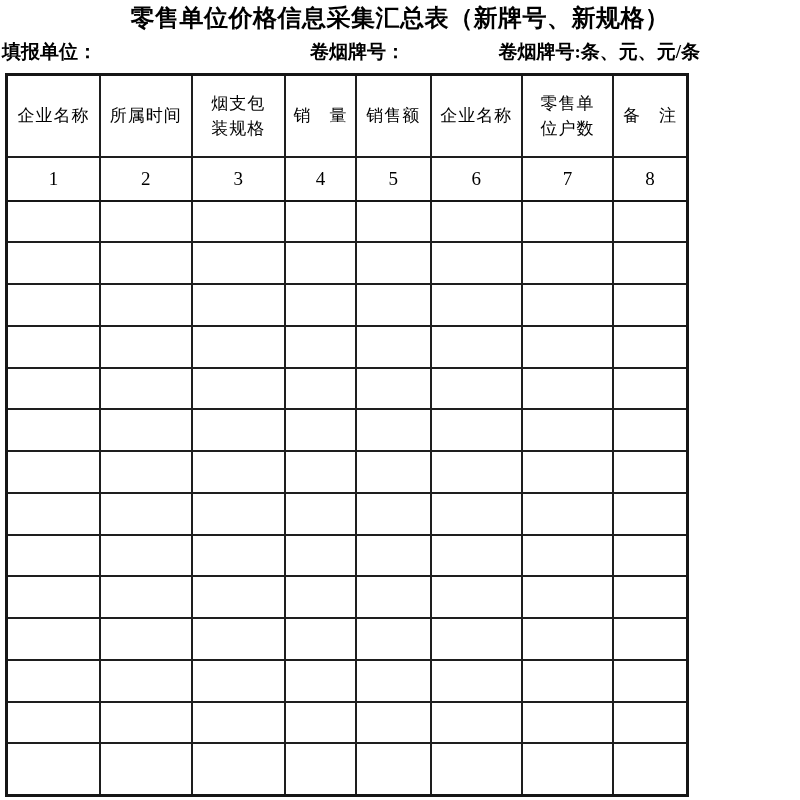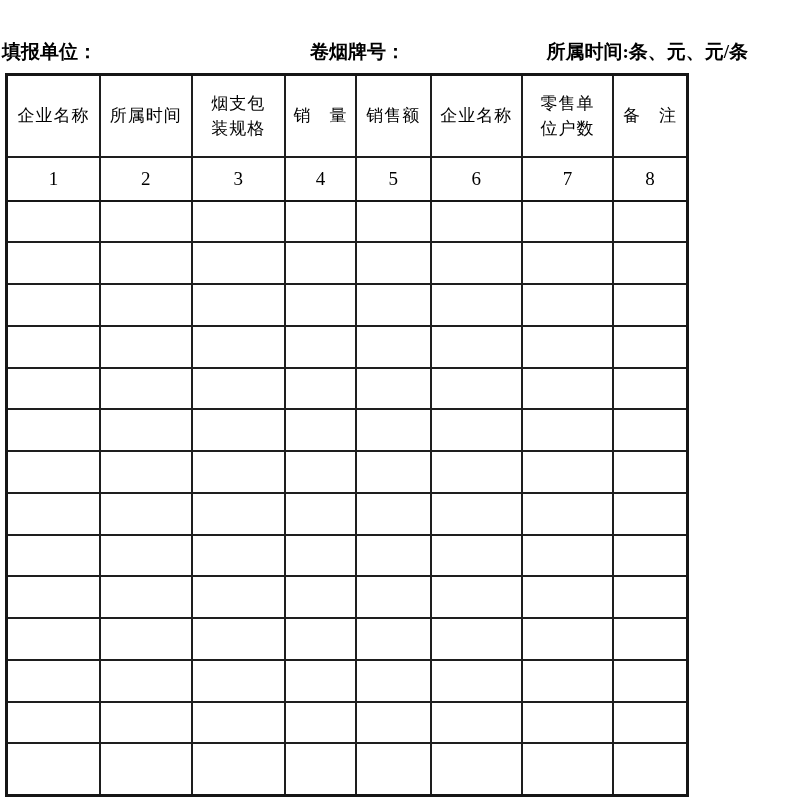"零售单位价格信息采集汇总表（新牌号、新规格）" h1.doc-title { html: none -> <h1>零售单位价格信息采集汇总表（新牌号、新规格）</h1> }
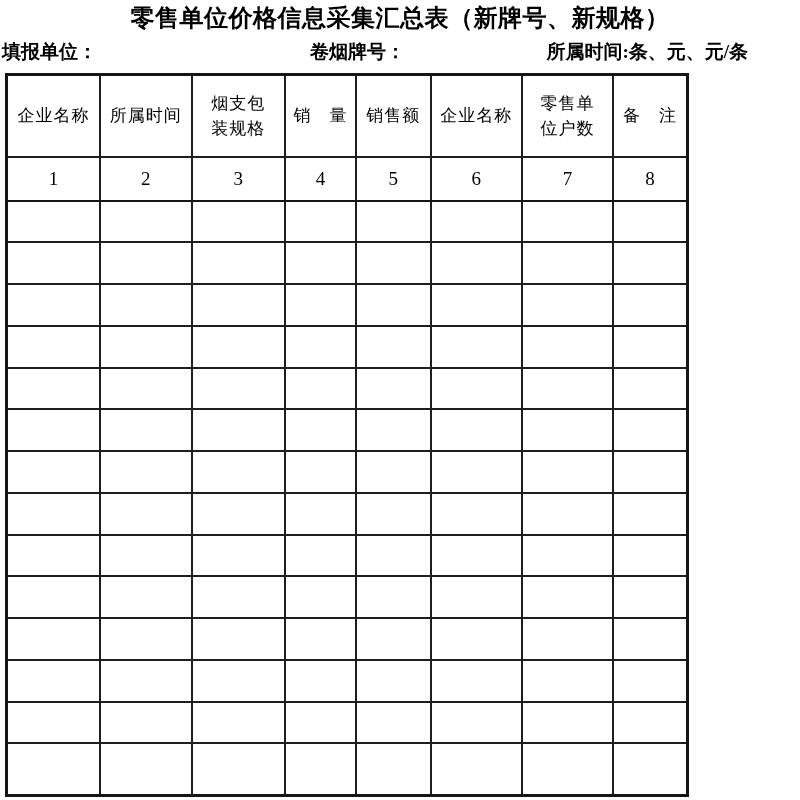"填报单位：" .meta-row { padding-left: 48px -> none }
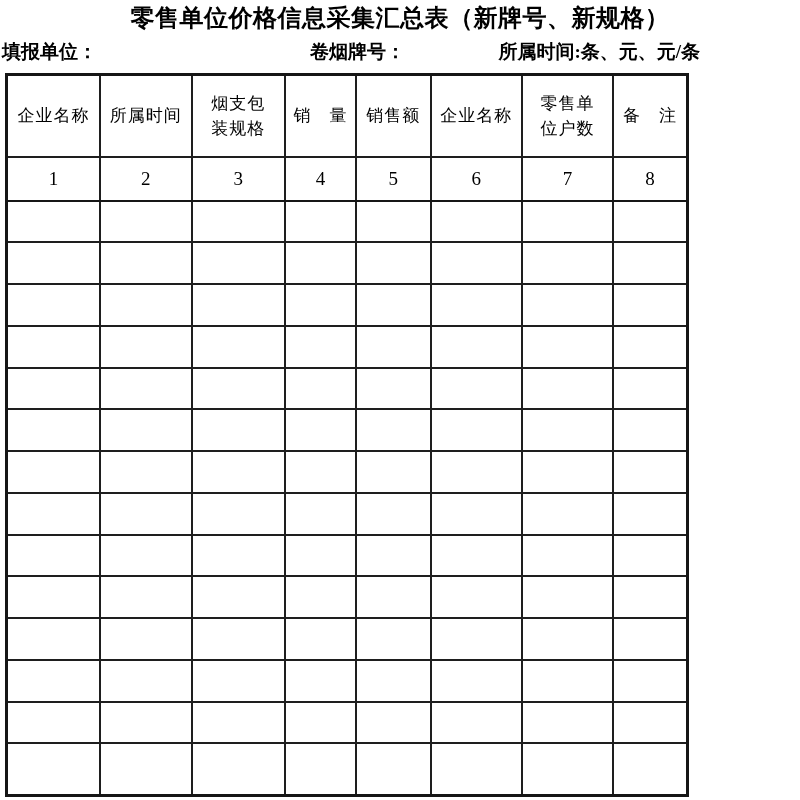"所属时间:条、元、元/条" span.meta-right { text: 所属时间 -> 卷烟牌号 }
